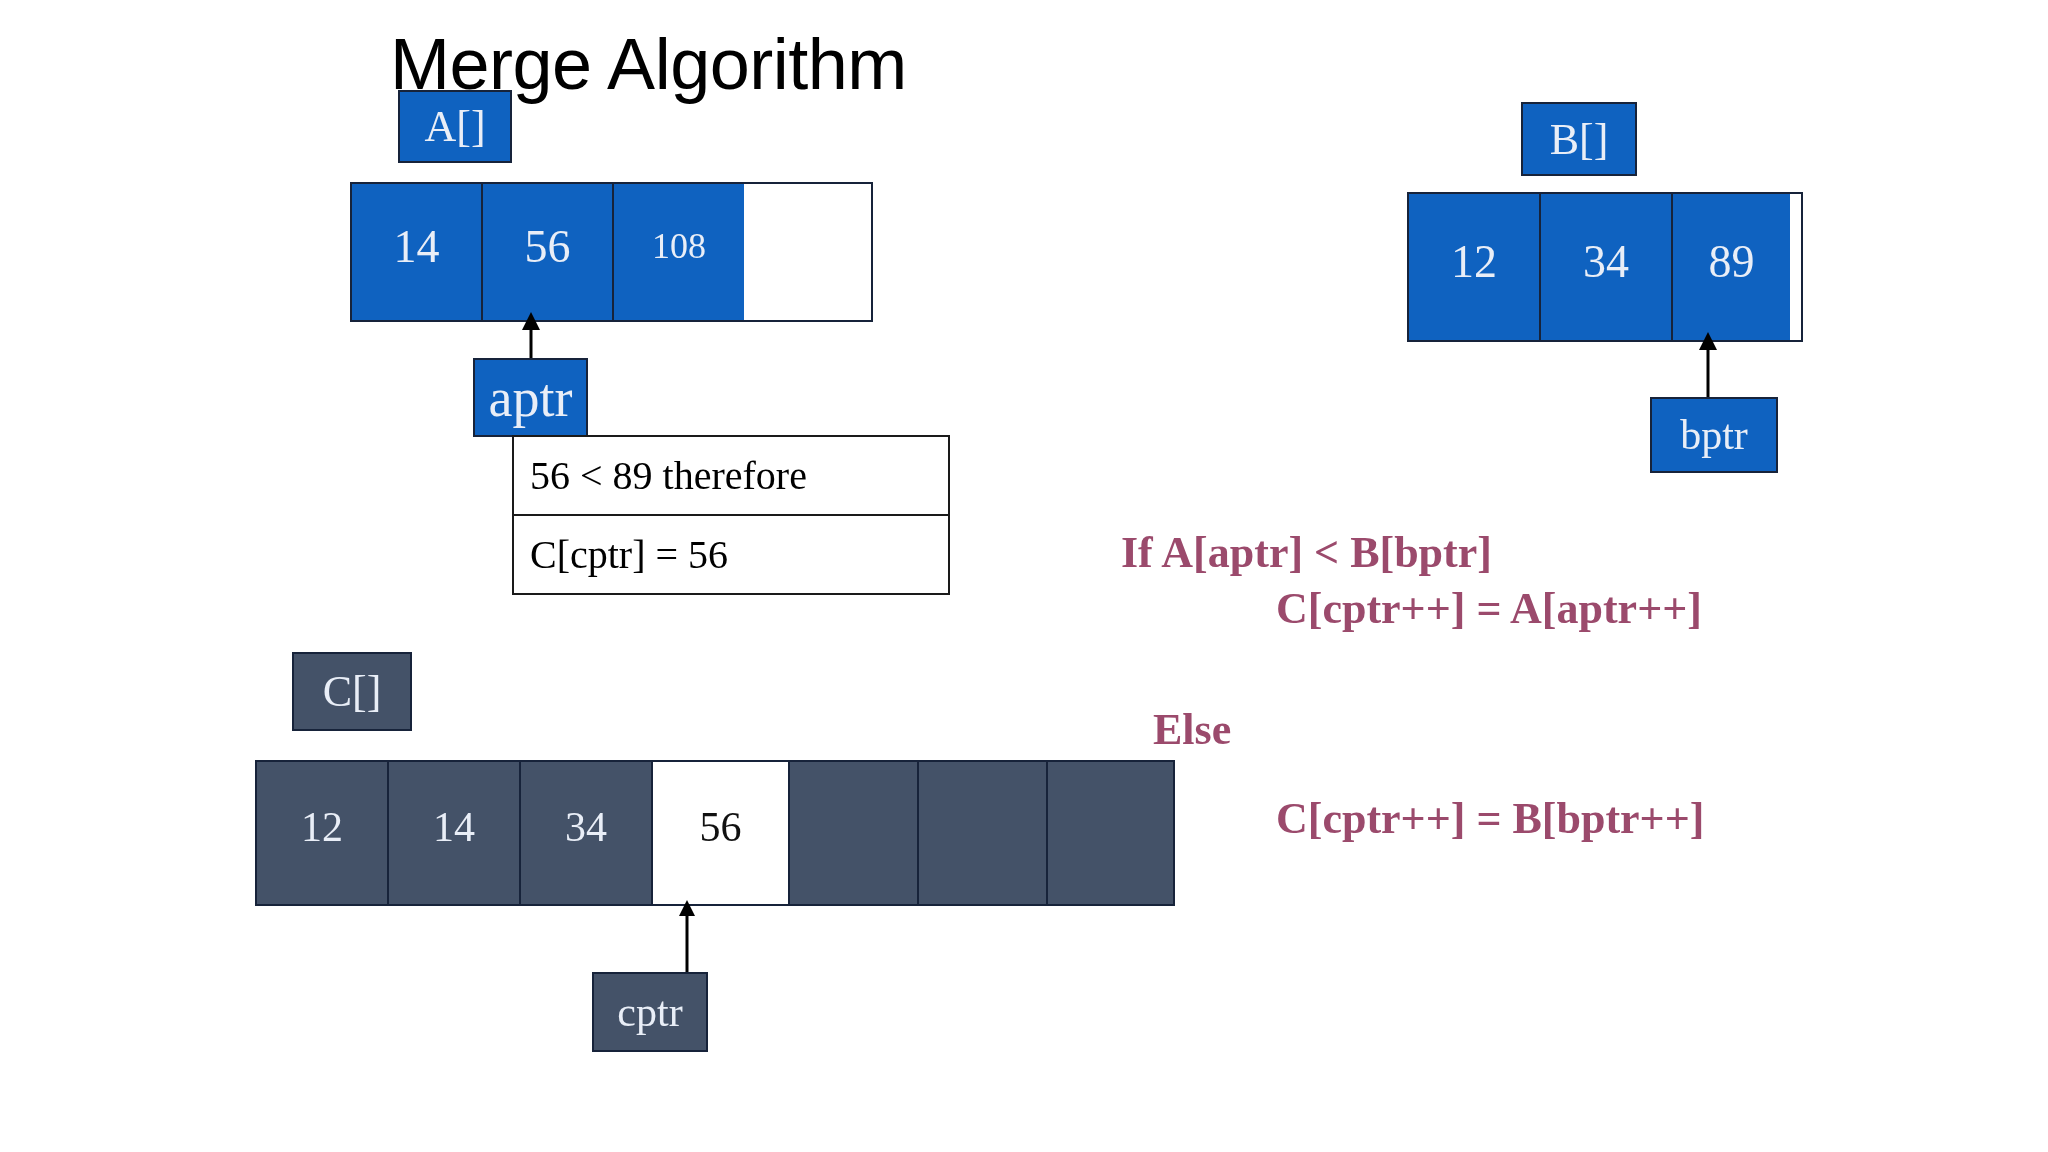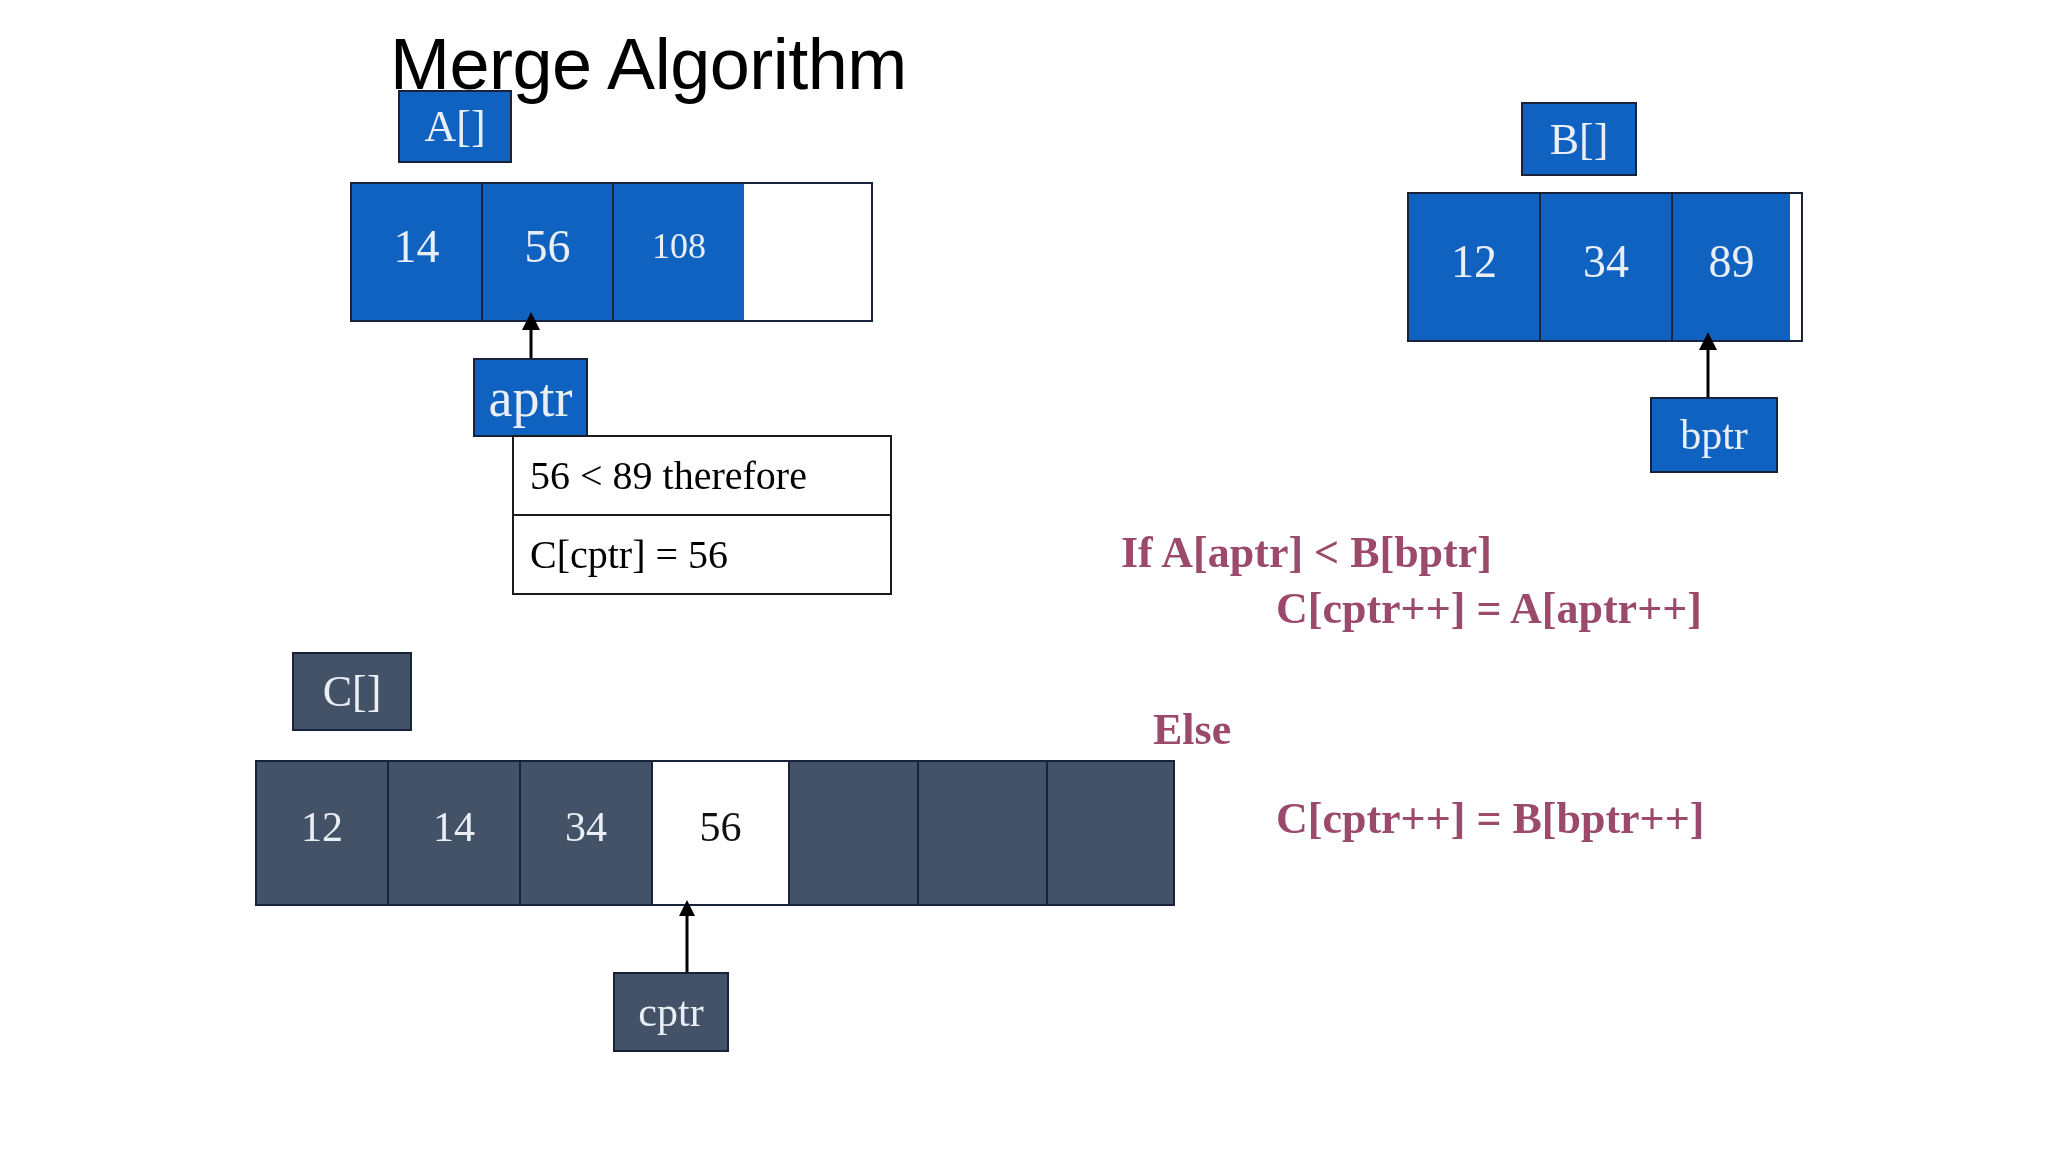"56 < 89 therefore" div.note-table { width: 380px -> 438px }
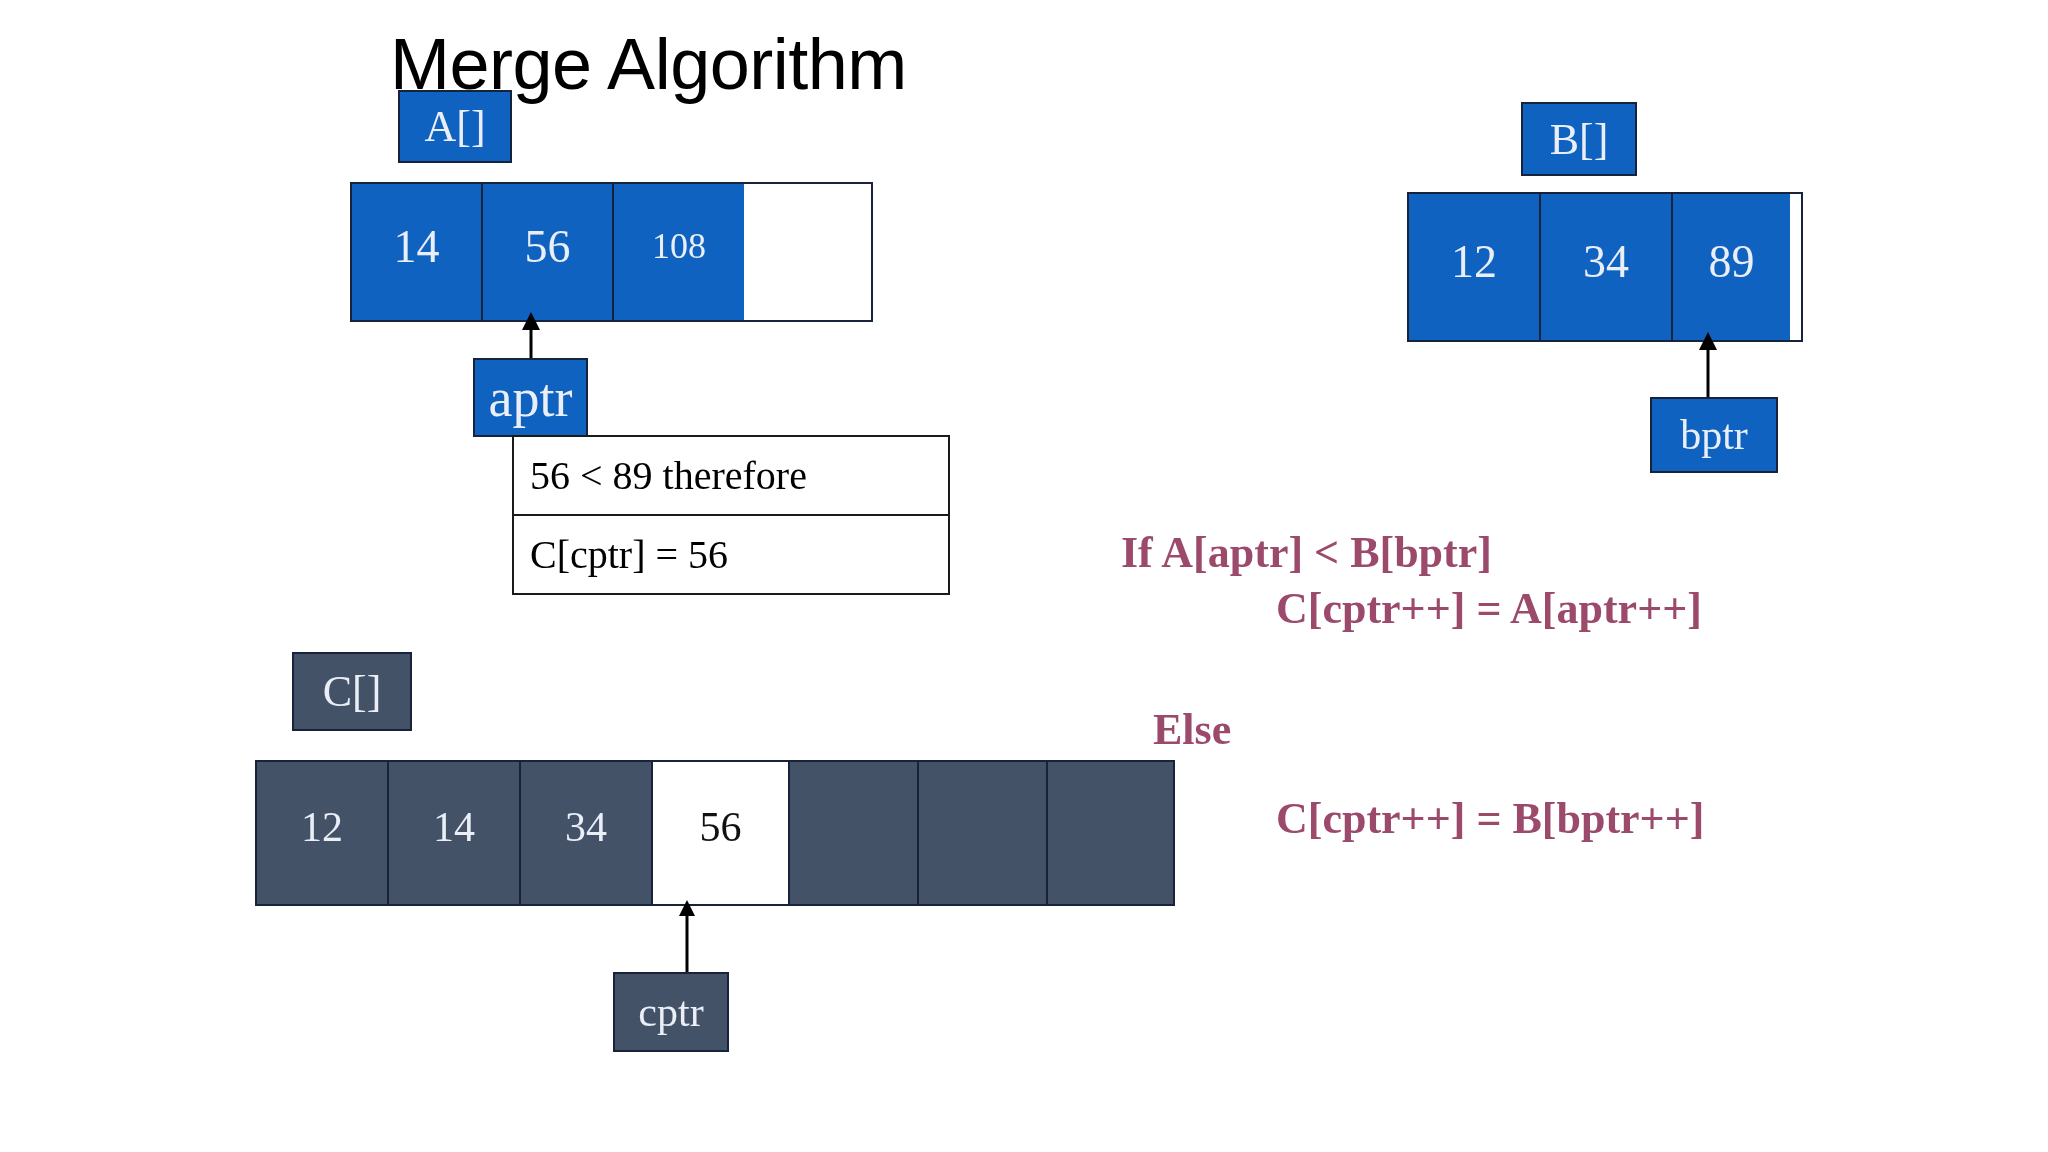"cptr" div.chip { left: 613px -> 592px }
